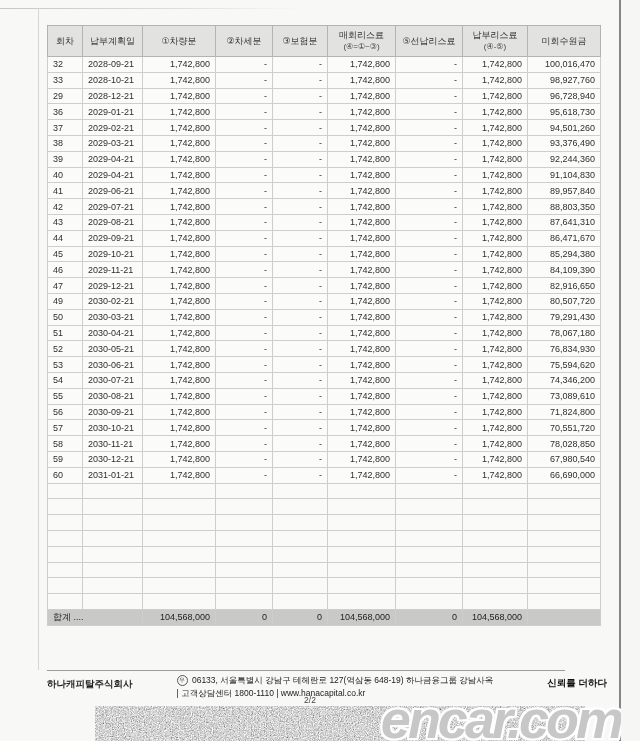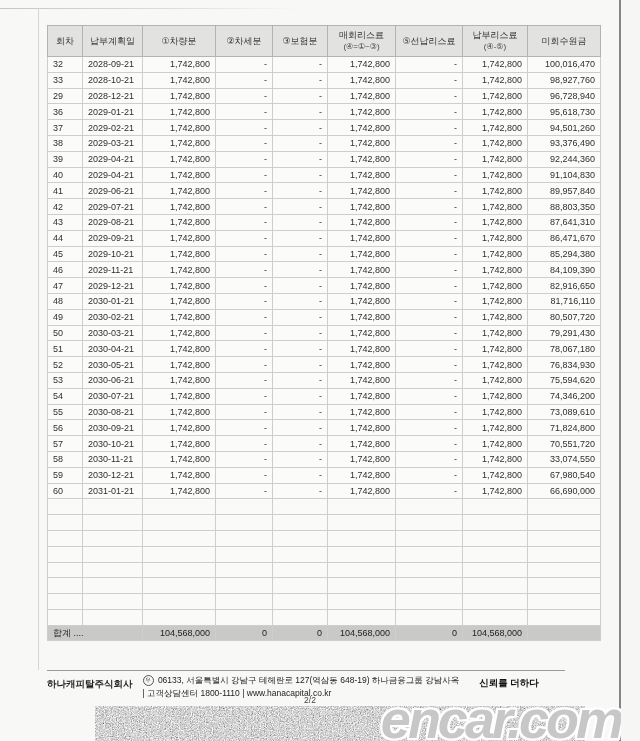"48" tr { html: <tr> <td>48</td> <td>2030-01-21</td> <td>1,742,800</td> <td>-</td> <td>-</td> <td>1,742,800</td> <td>-</td> <td>1,742,800</td> <td>81,716,110</td> </tr> -> none }
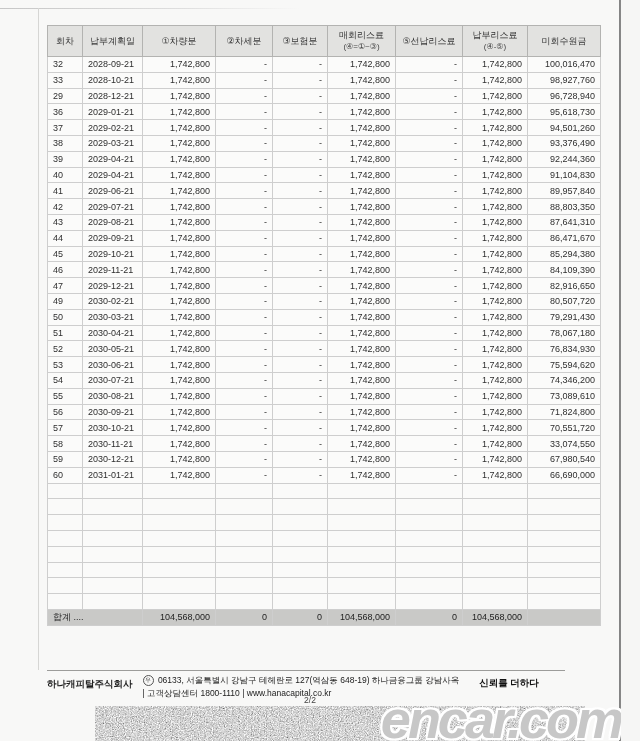"33,074,550" td.r { text: 33,074,550 -> 78,028,850 }
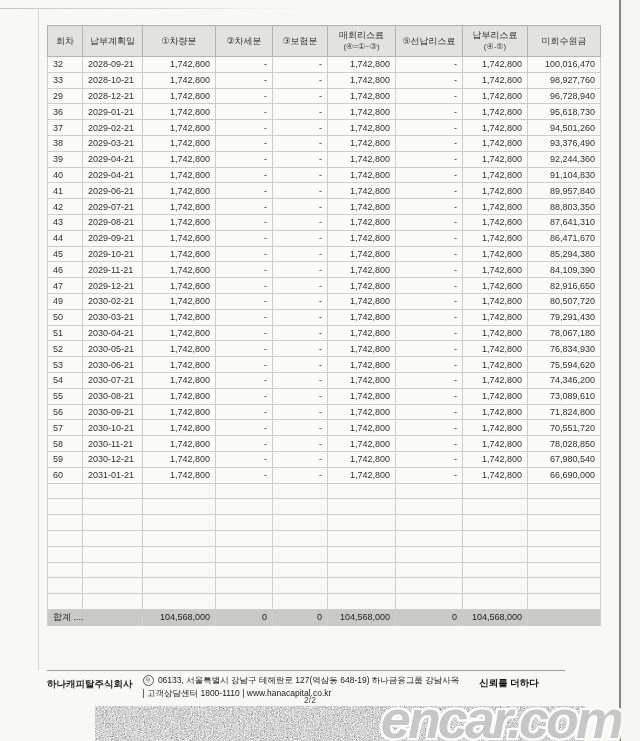"하나캐피탈주식회사" .footer { justify-content: none -> space-between }
